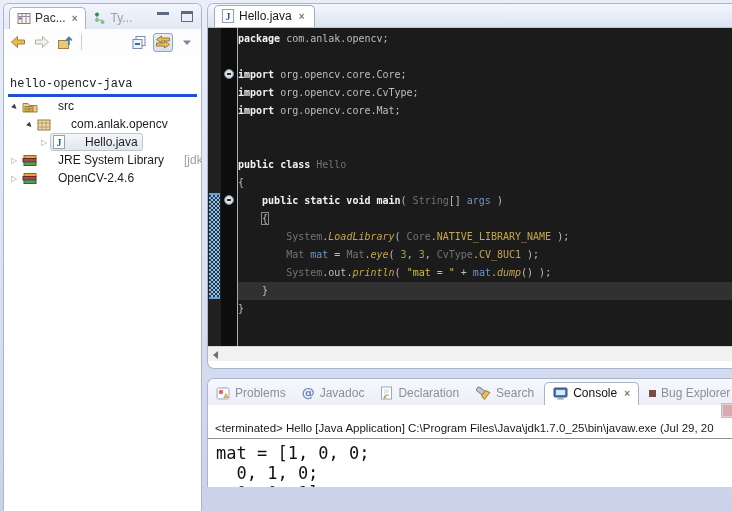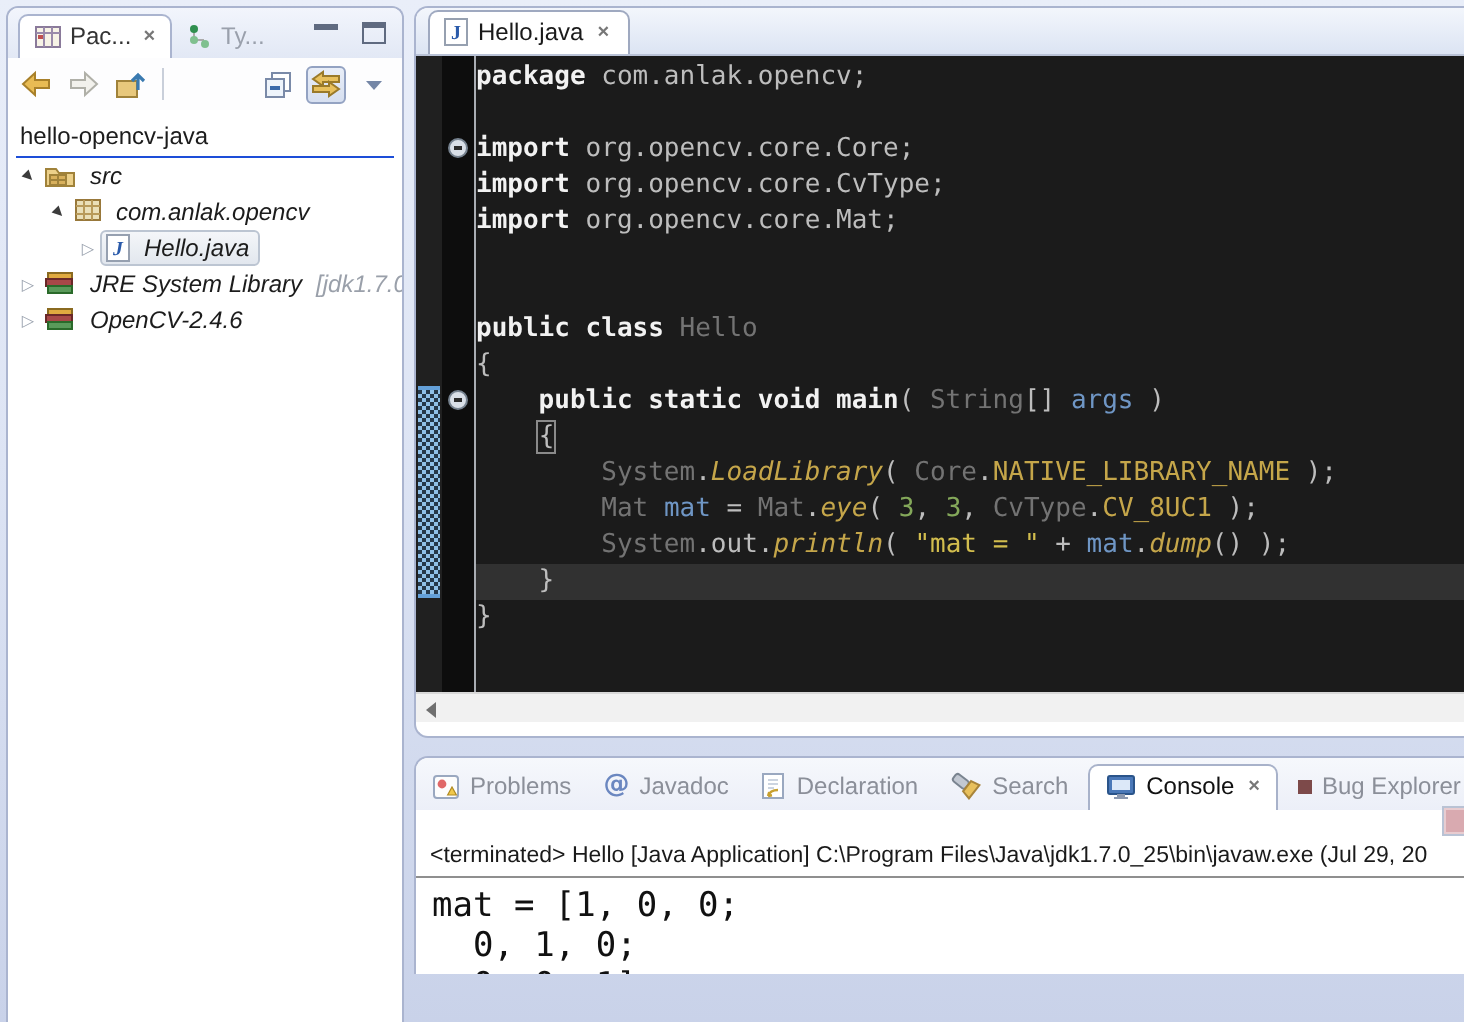"package com.anlak.opencv;" .code { font-size: 13px -> 10px }
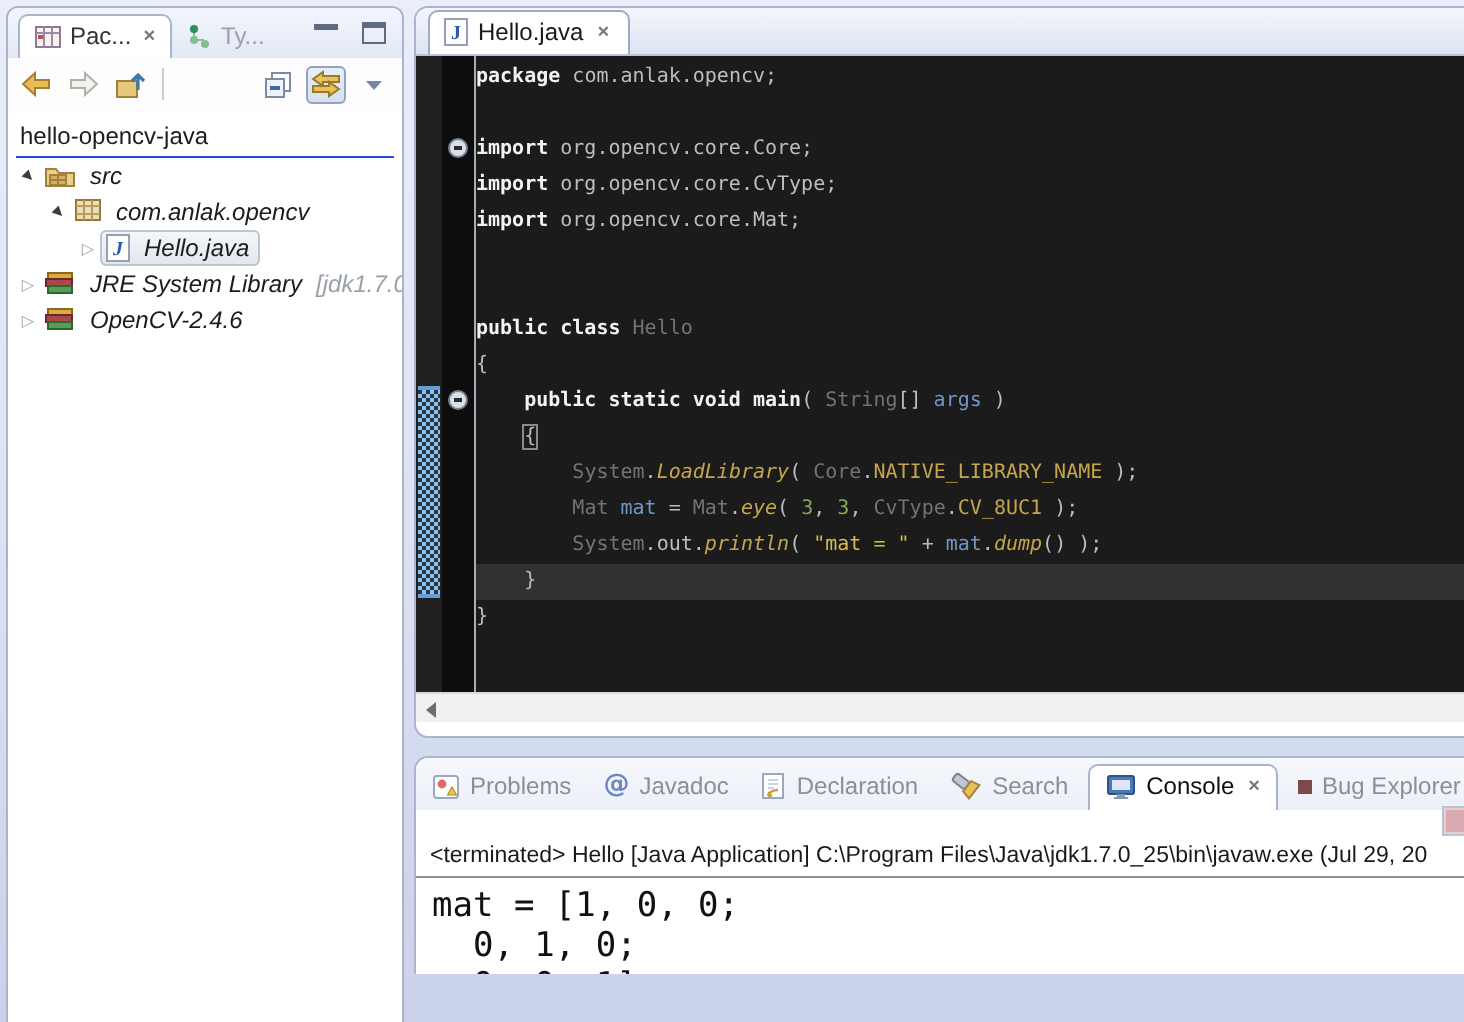"hello-opencv-java" .proj-label { border-bottom: 1px solid #1d4ed8 -> 3px solid #1d4ed8; font-family: none -> Liberation Mono, monospace; margin: 2px 4px 0 4px -> 18px 4px 0 4px }
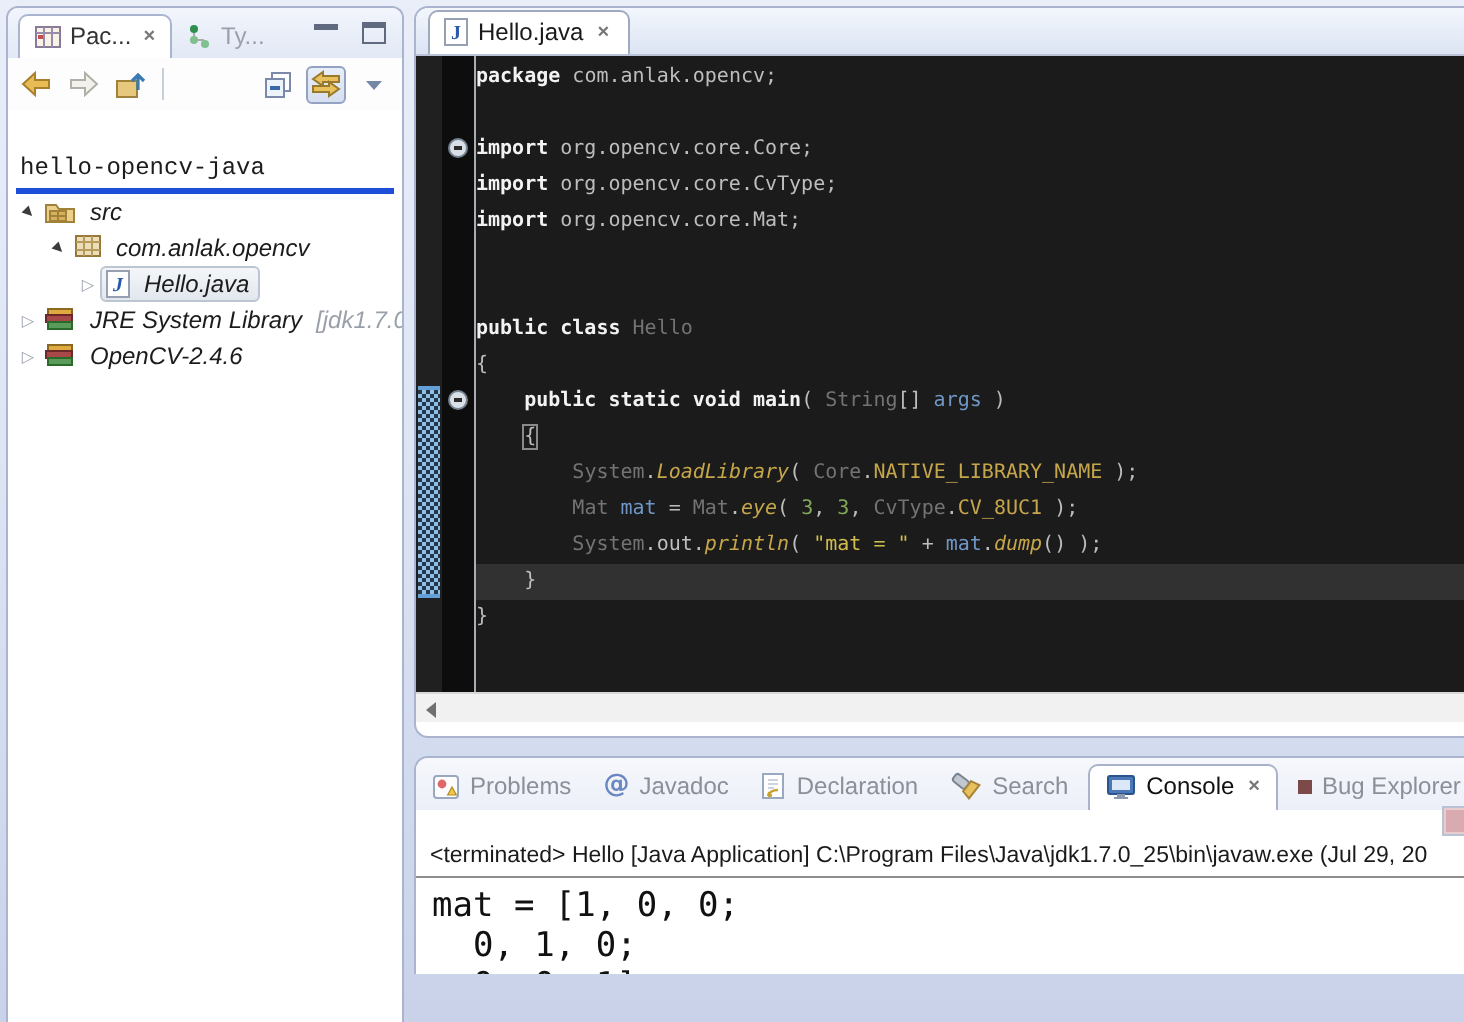"src" .nodebox { align-items: flex-start -> flex-end; font-style: italic -> none; gap: 7px -> 20px }
